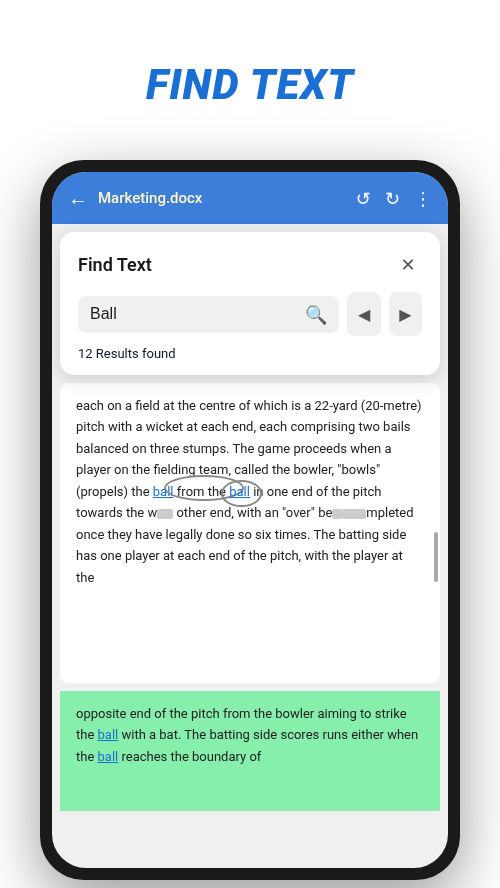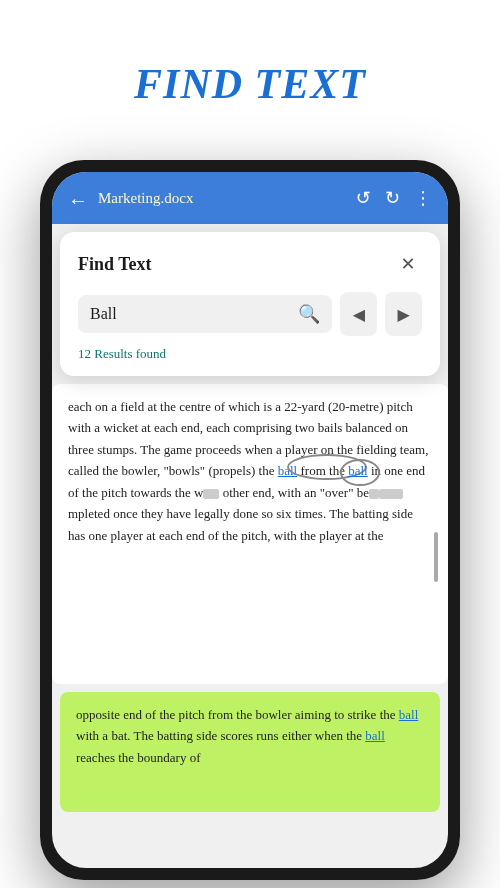"FIND TEXT" * { font-family: Liberation Serif, serif -> none }
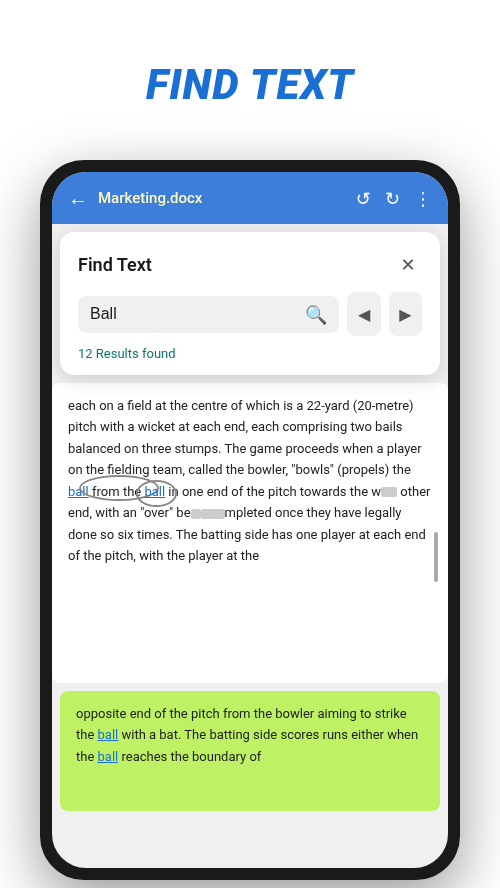"12 Results found" .results-count { color: #0f766e -> #0f172a }
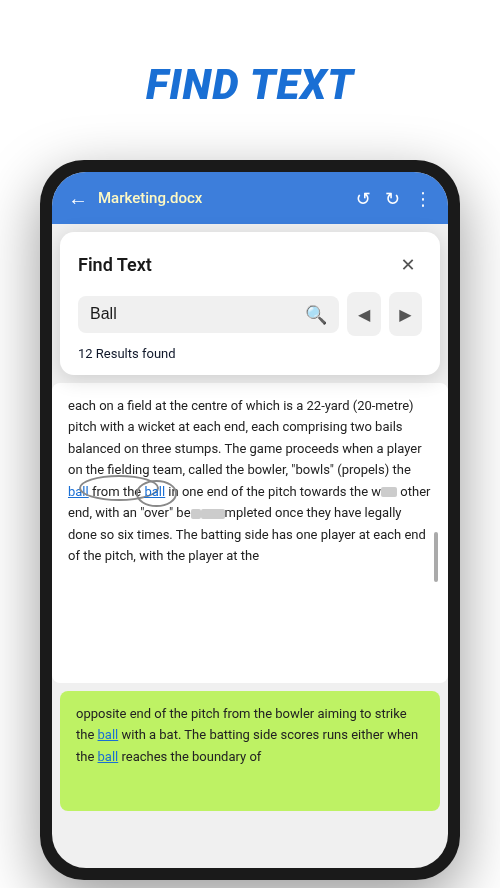"each on a field at" .doc-content { margin: none -> 8px }
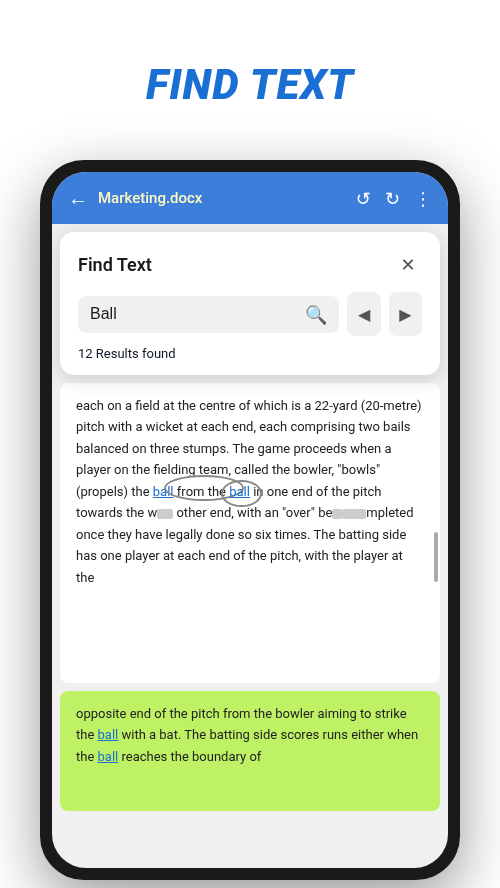"opposite end of the pitch" .doc-content-2 { background: #bef264 -> #86efac; border-radius: 8px -> 0 }
